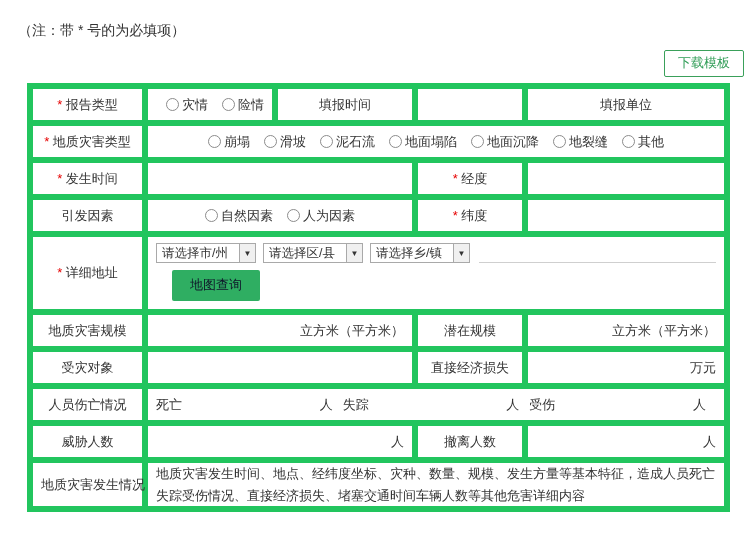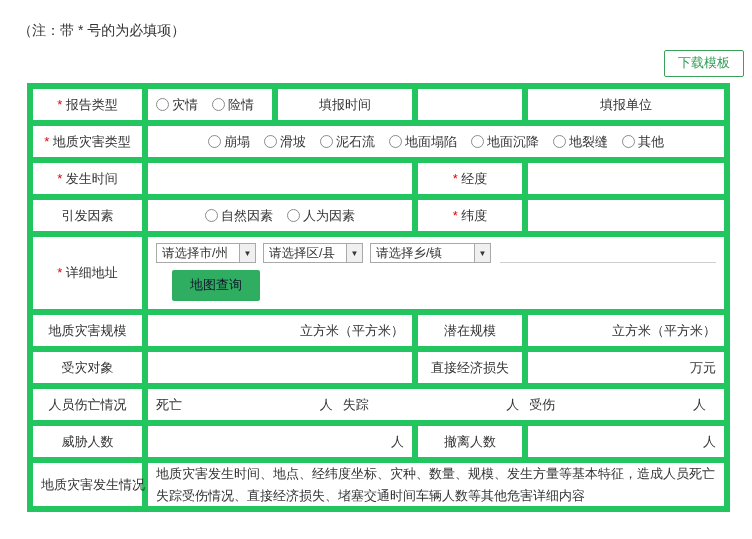"灾情" .radio-row.left { justify-content: flex-start -> flex-end }
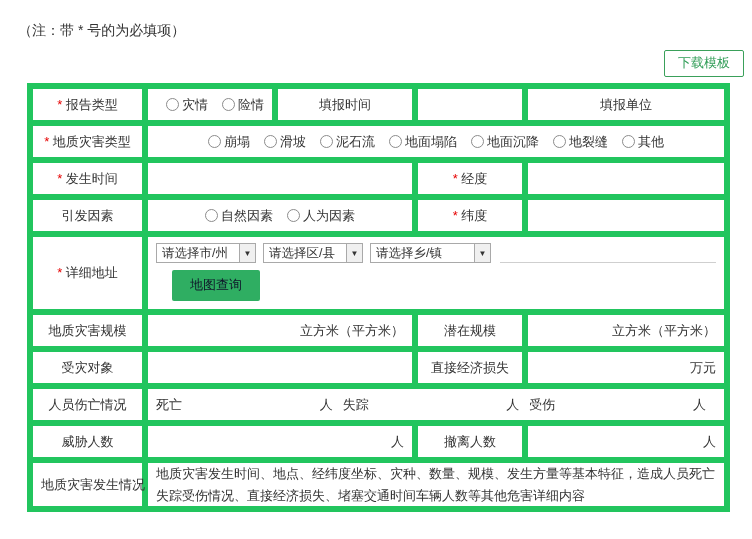"请选择乡/镇" .sel-town { width: 121px -> 100px }
